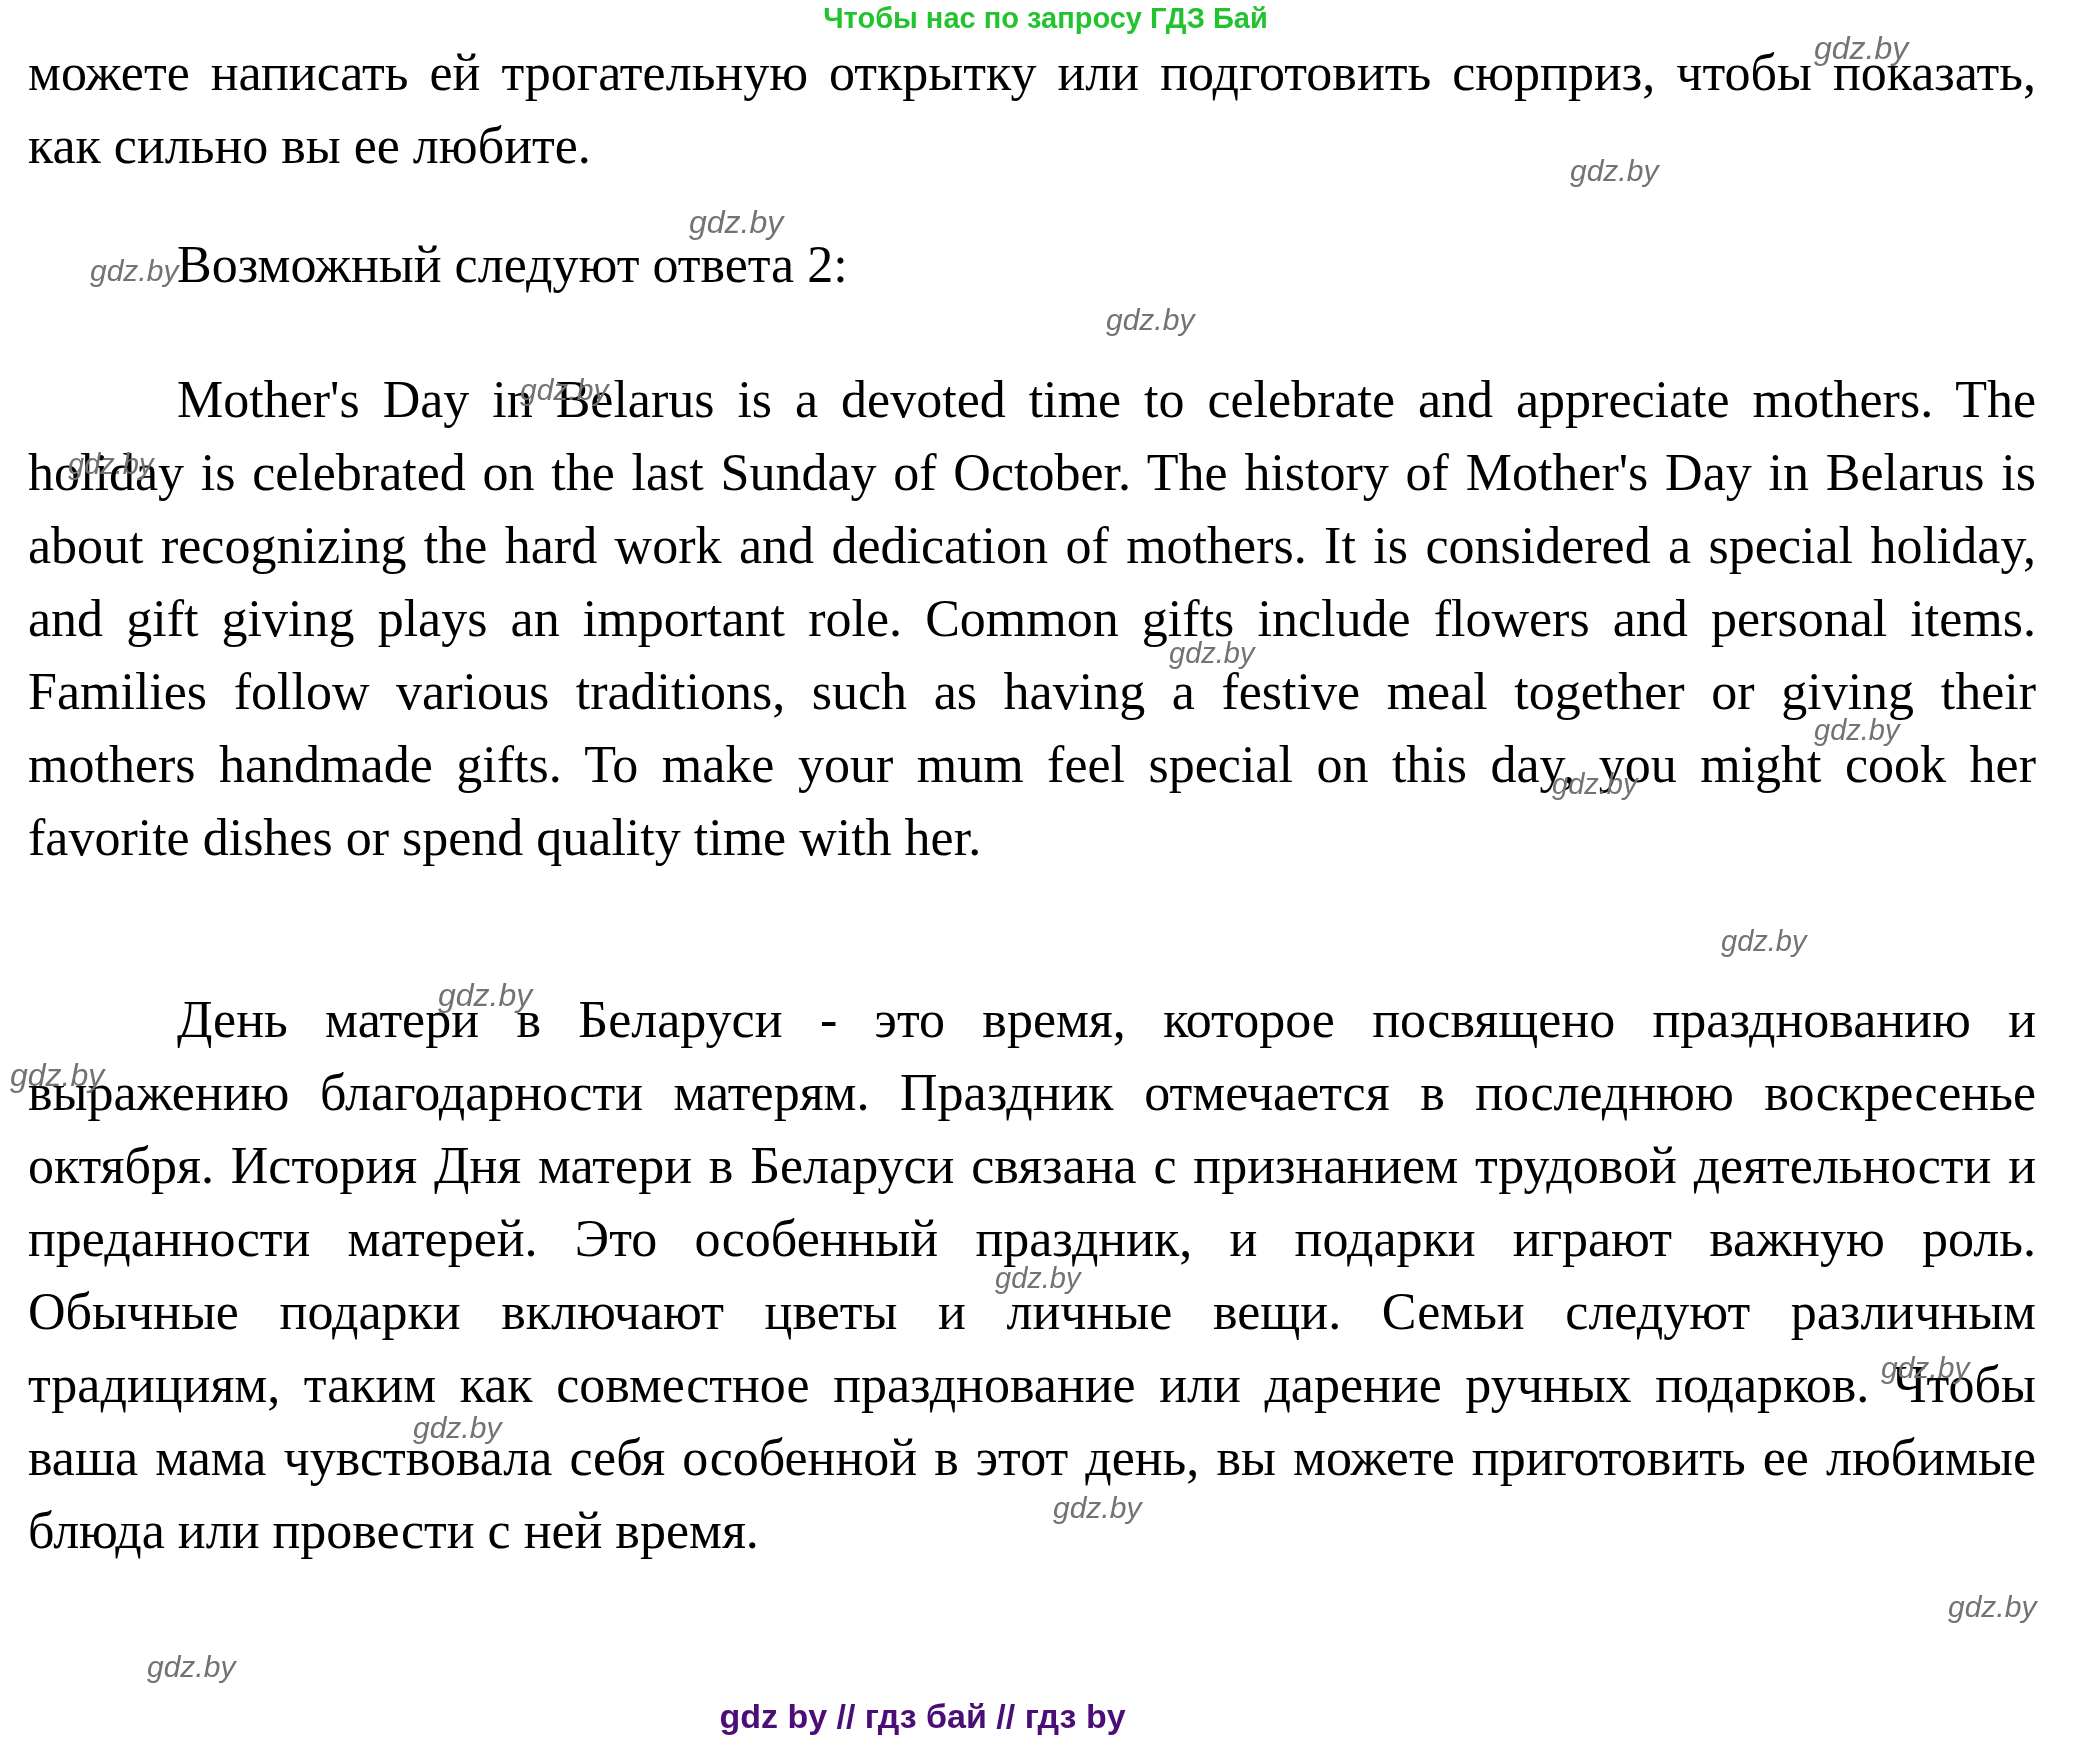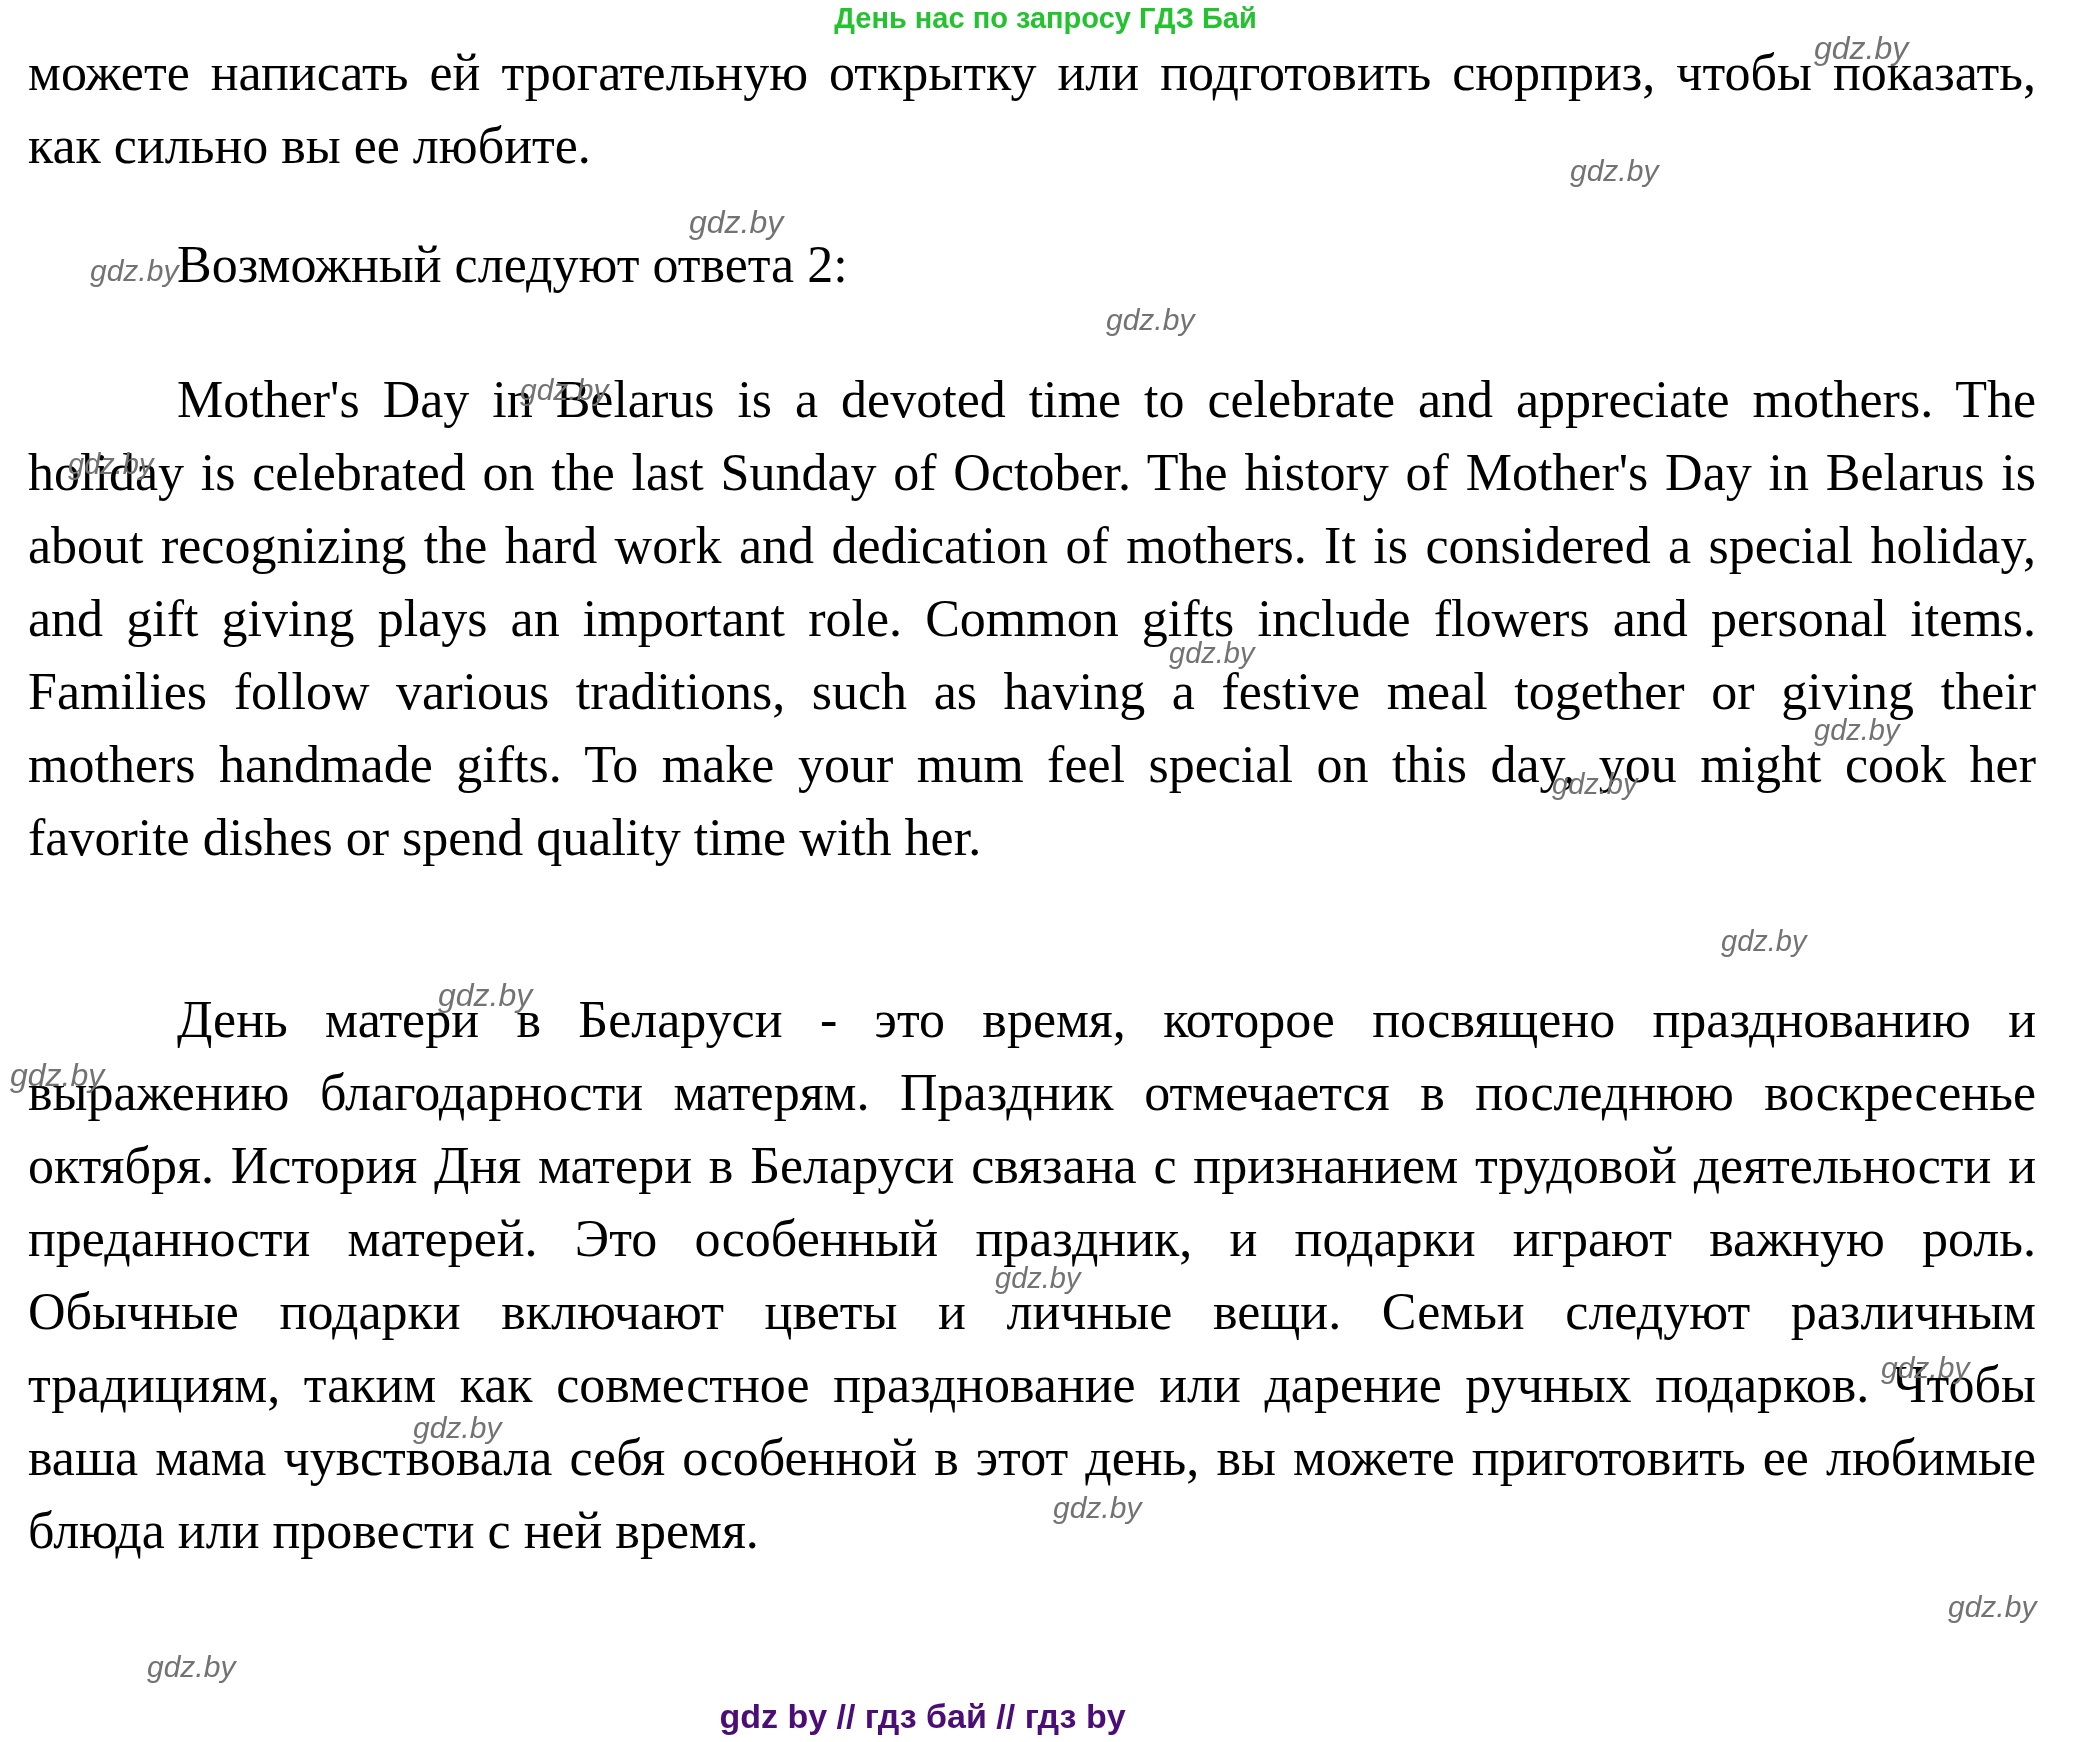"День нас по запросу ГДЗ" div.promo-header { text: День -> Чтобы }
